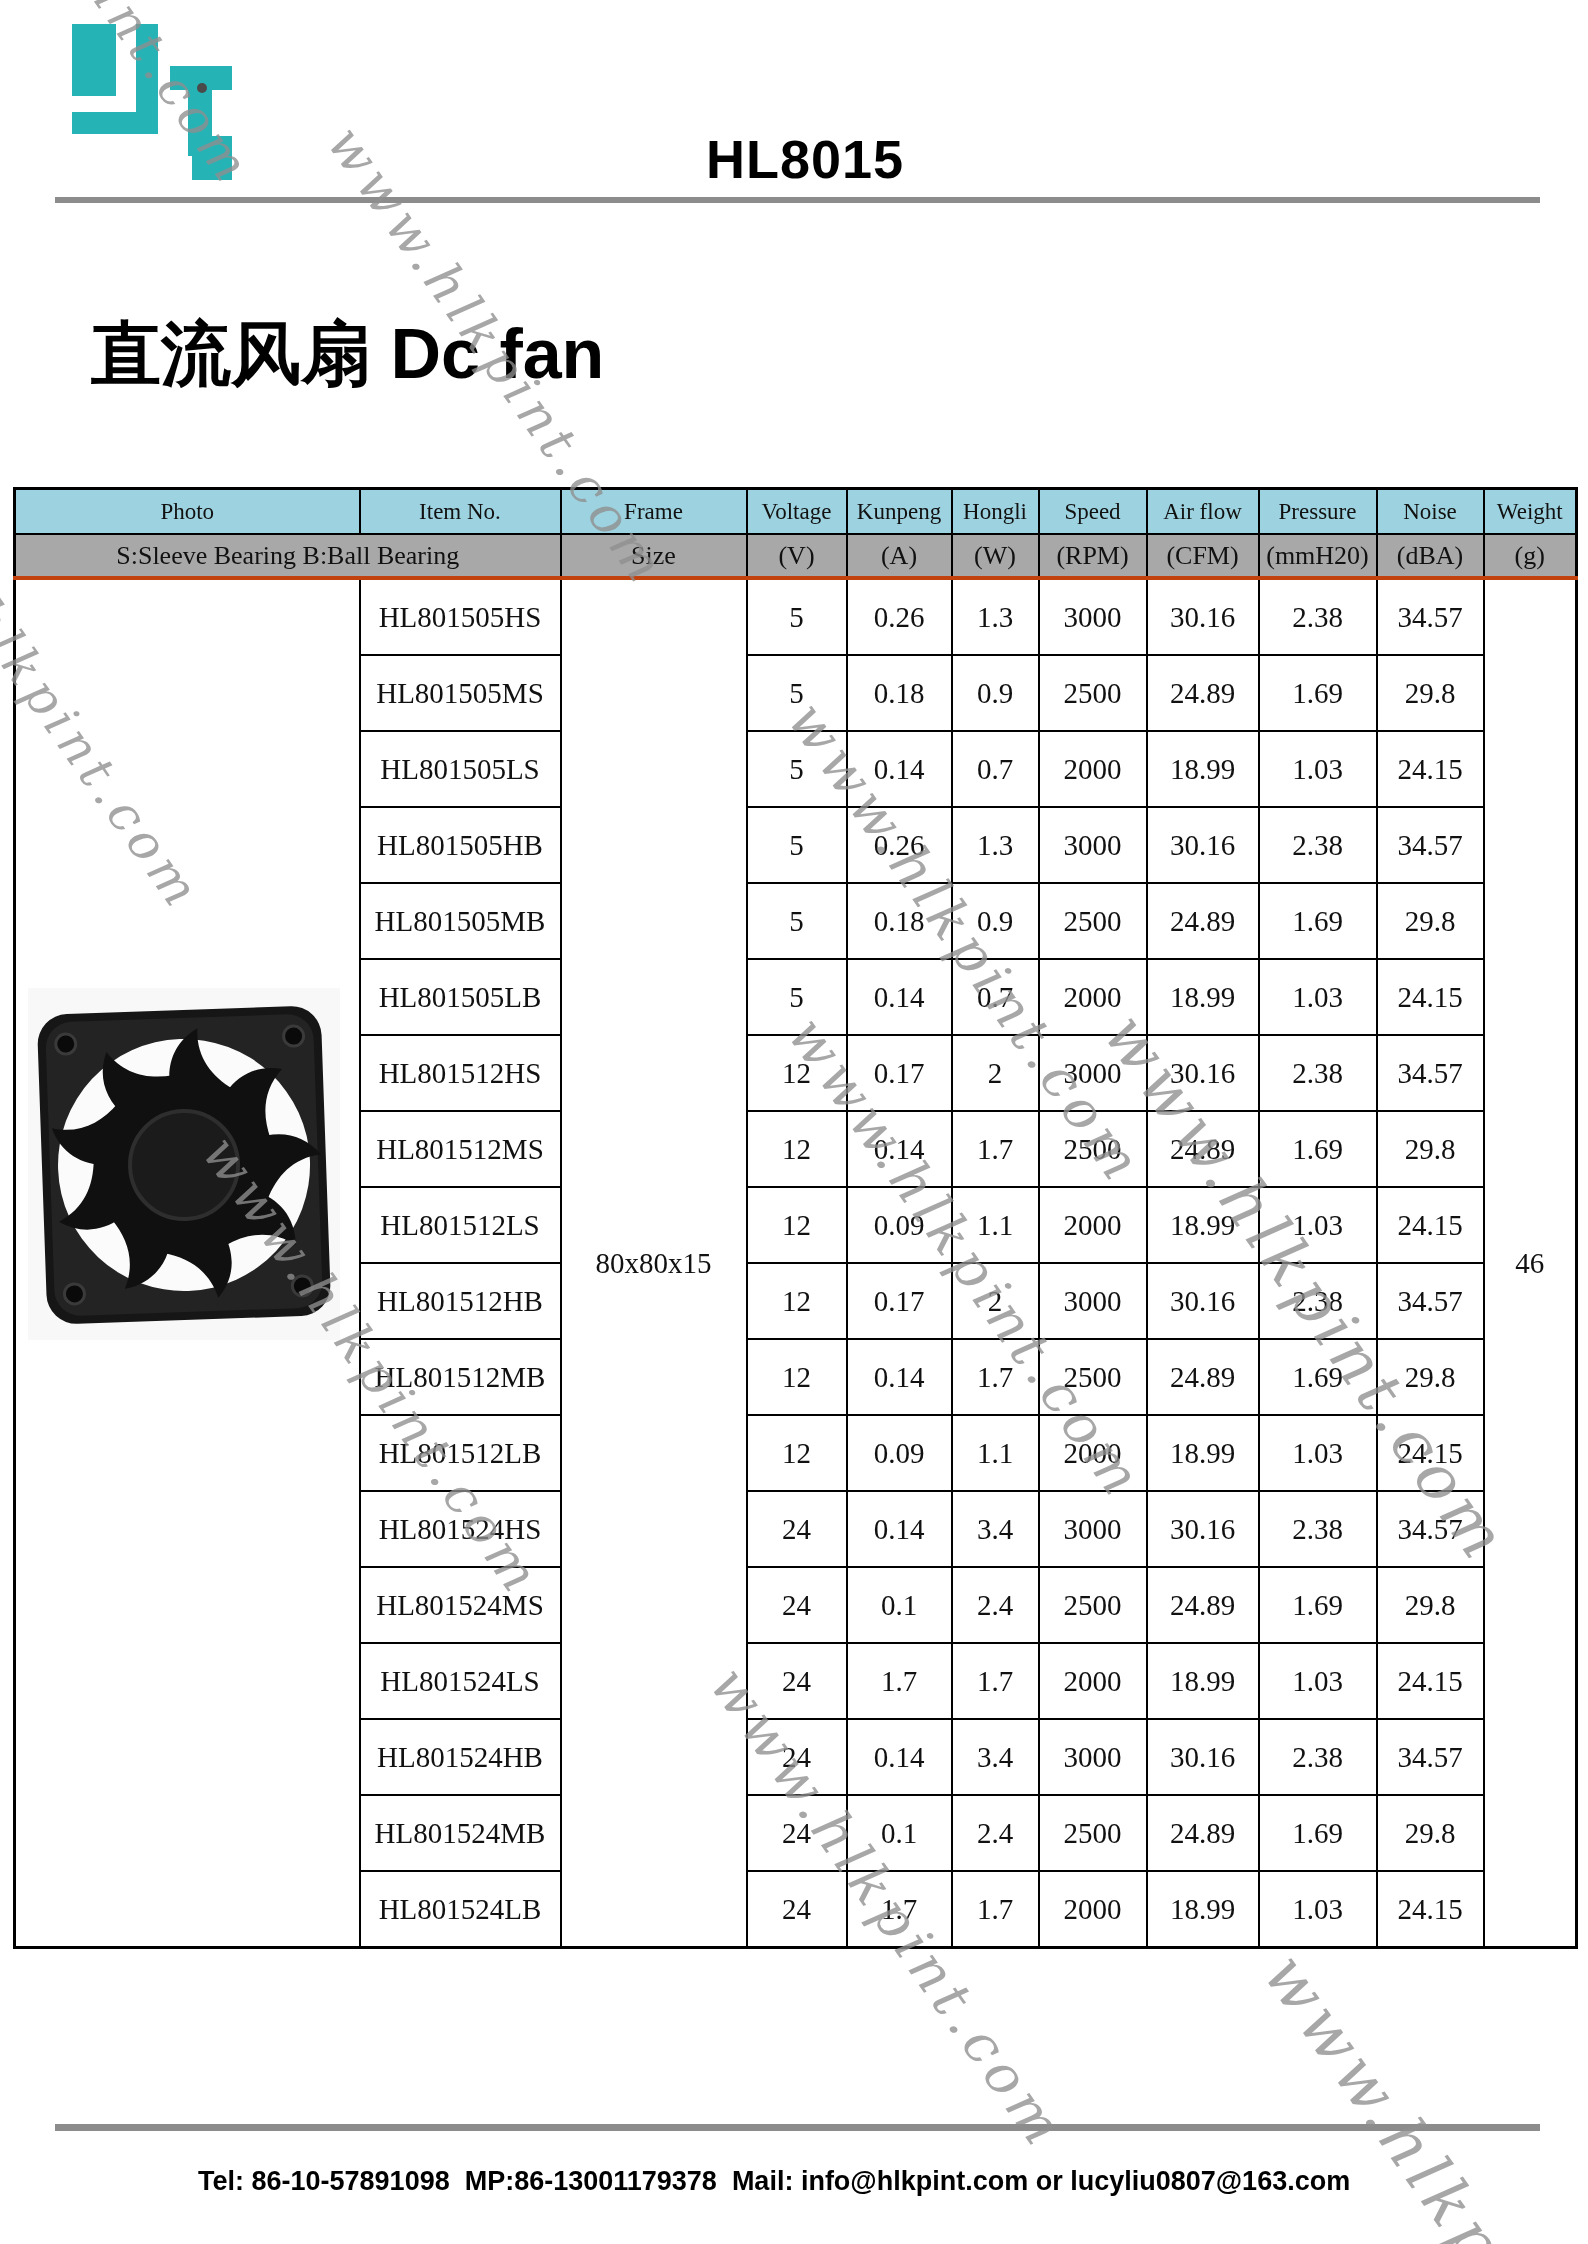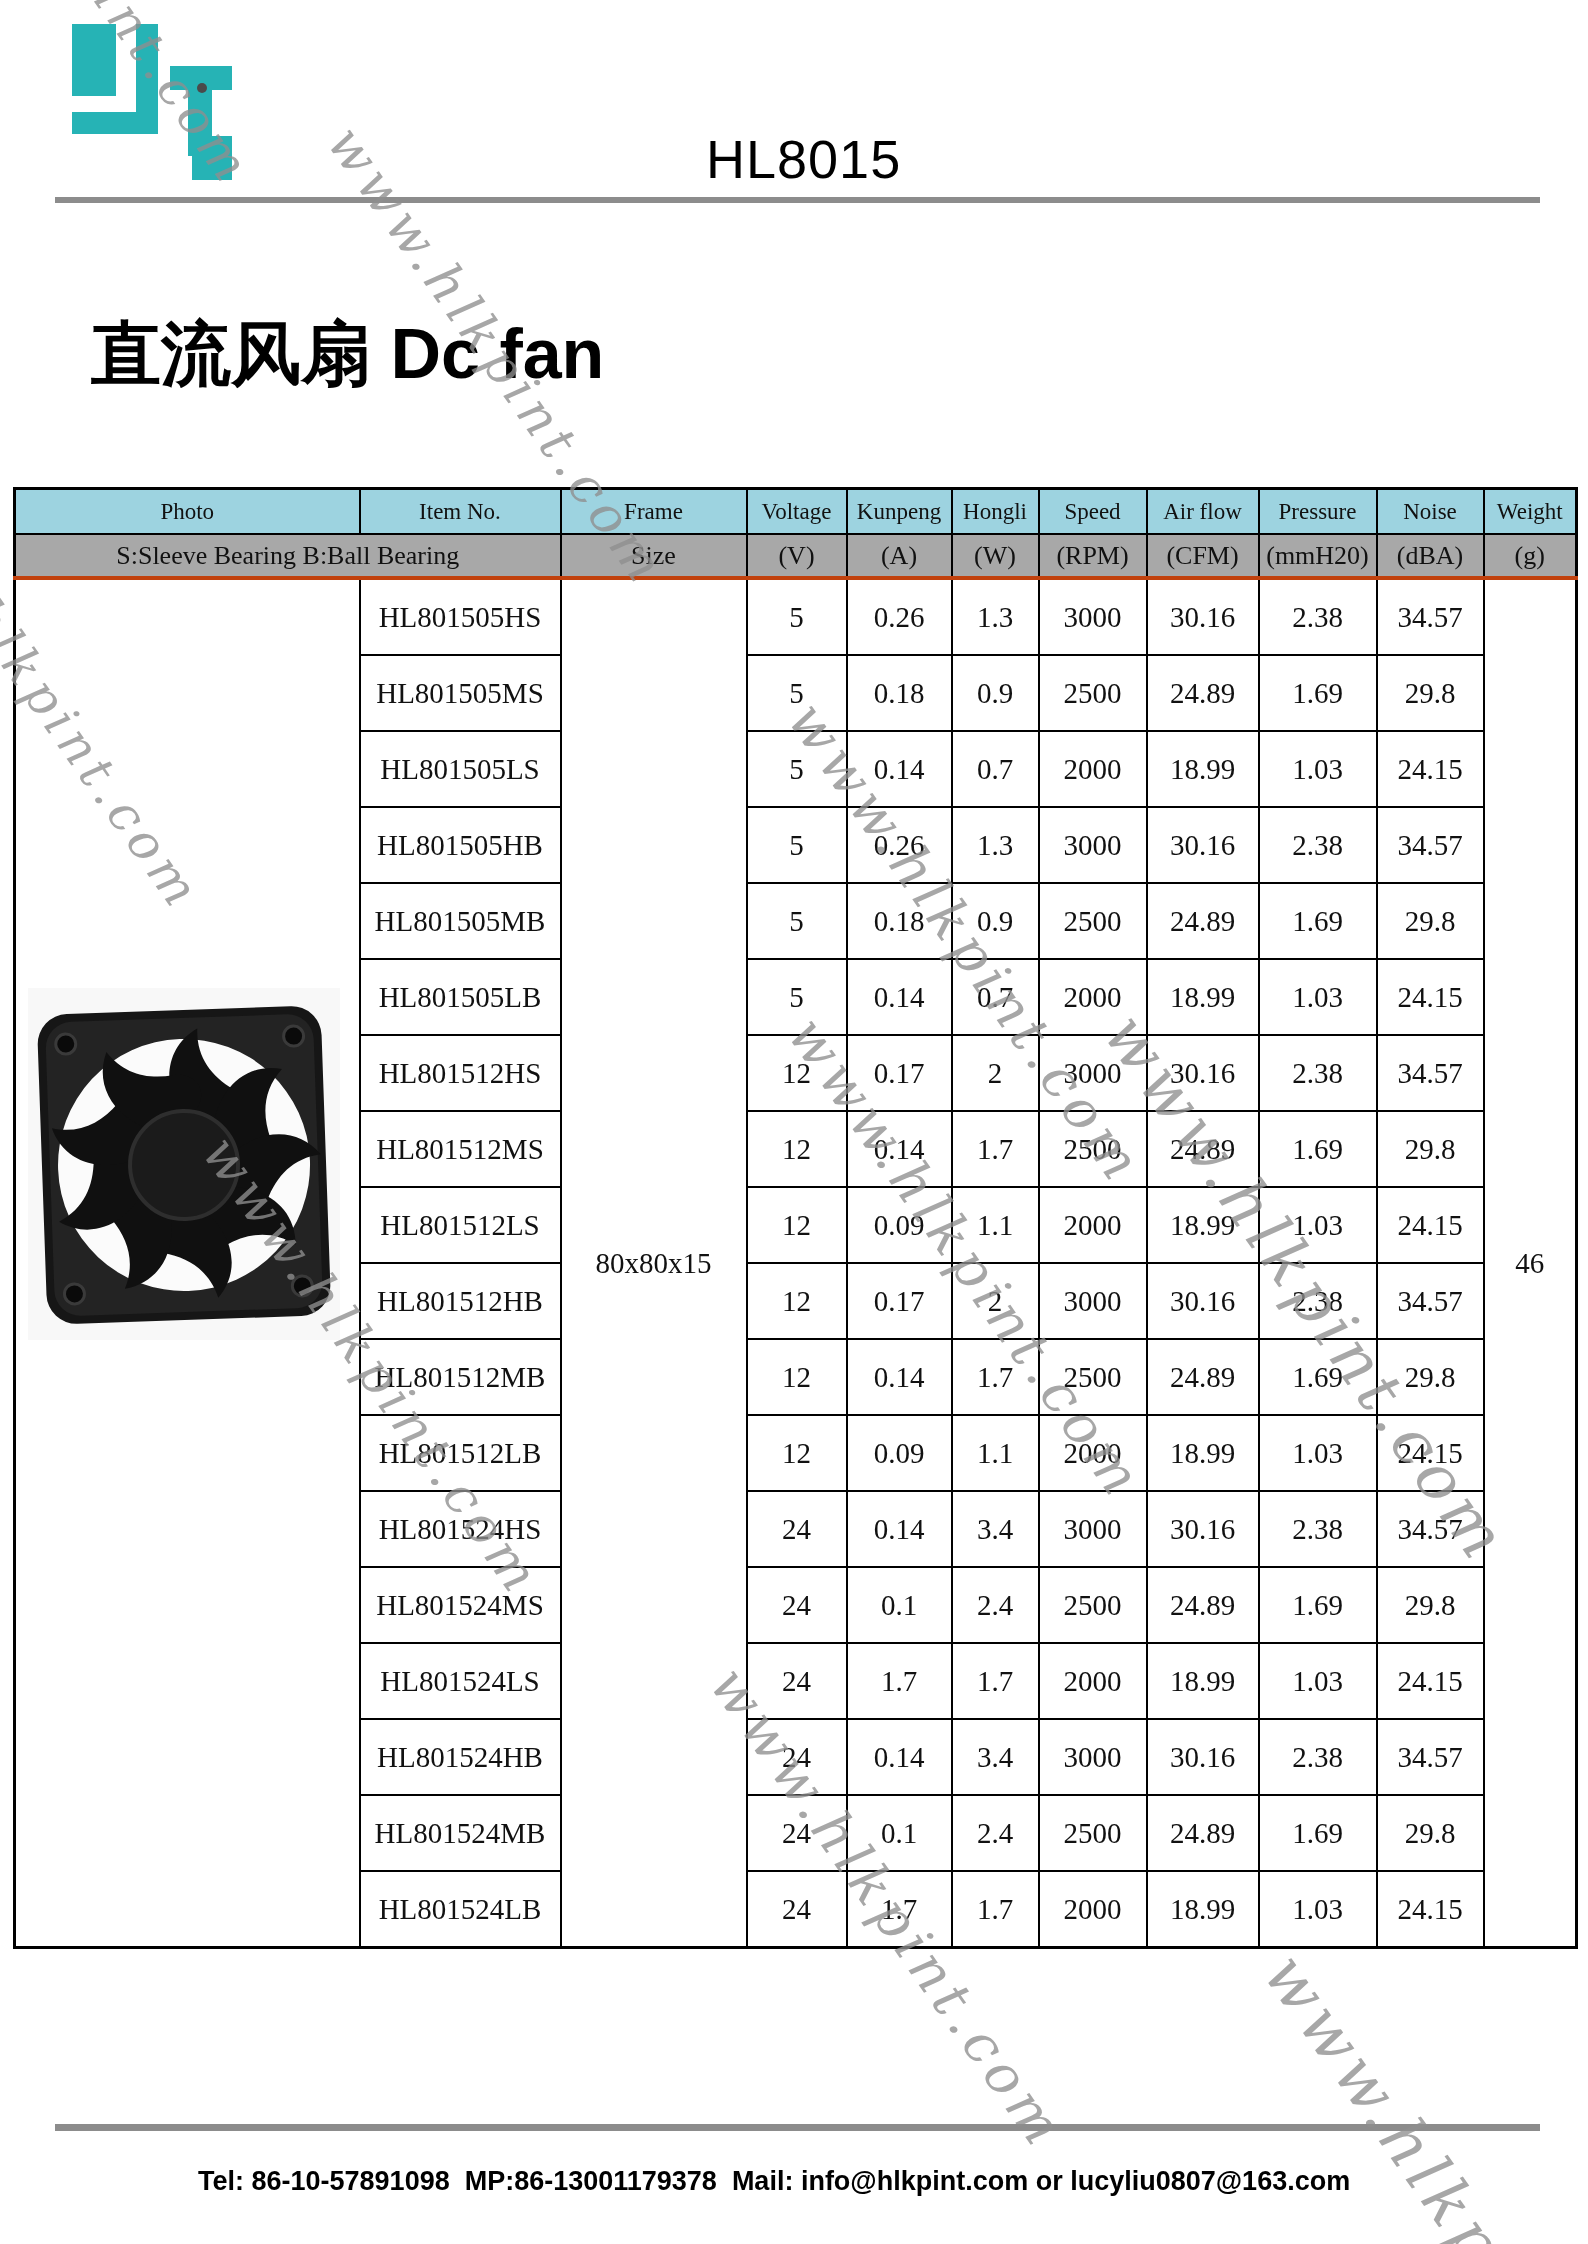"HL8015" .doc-title { font-weight: normal -> bold }
